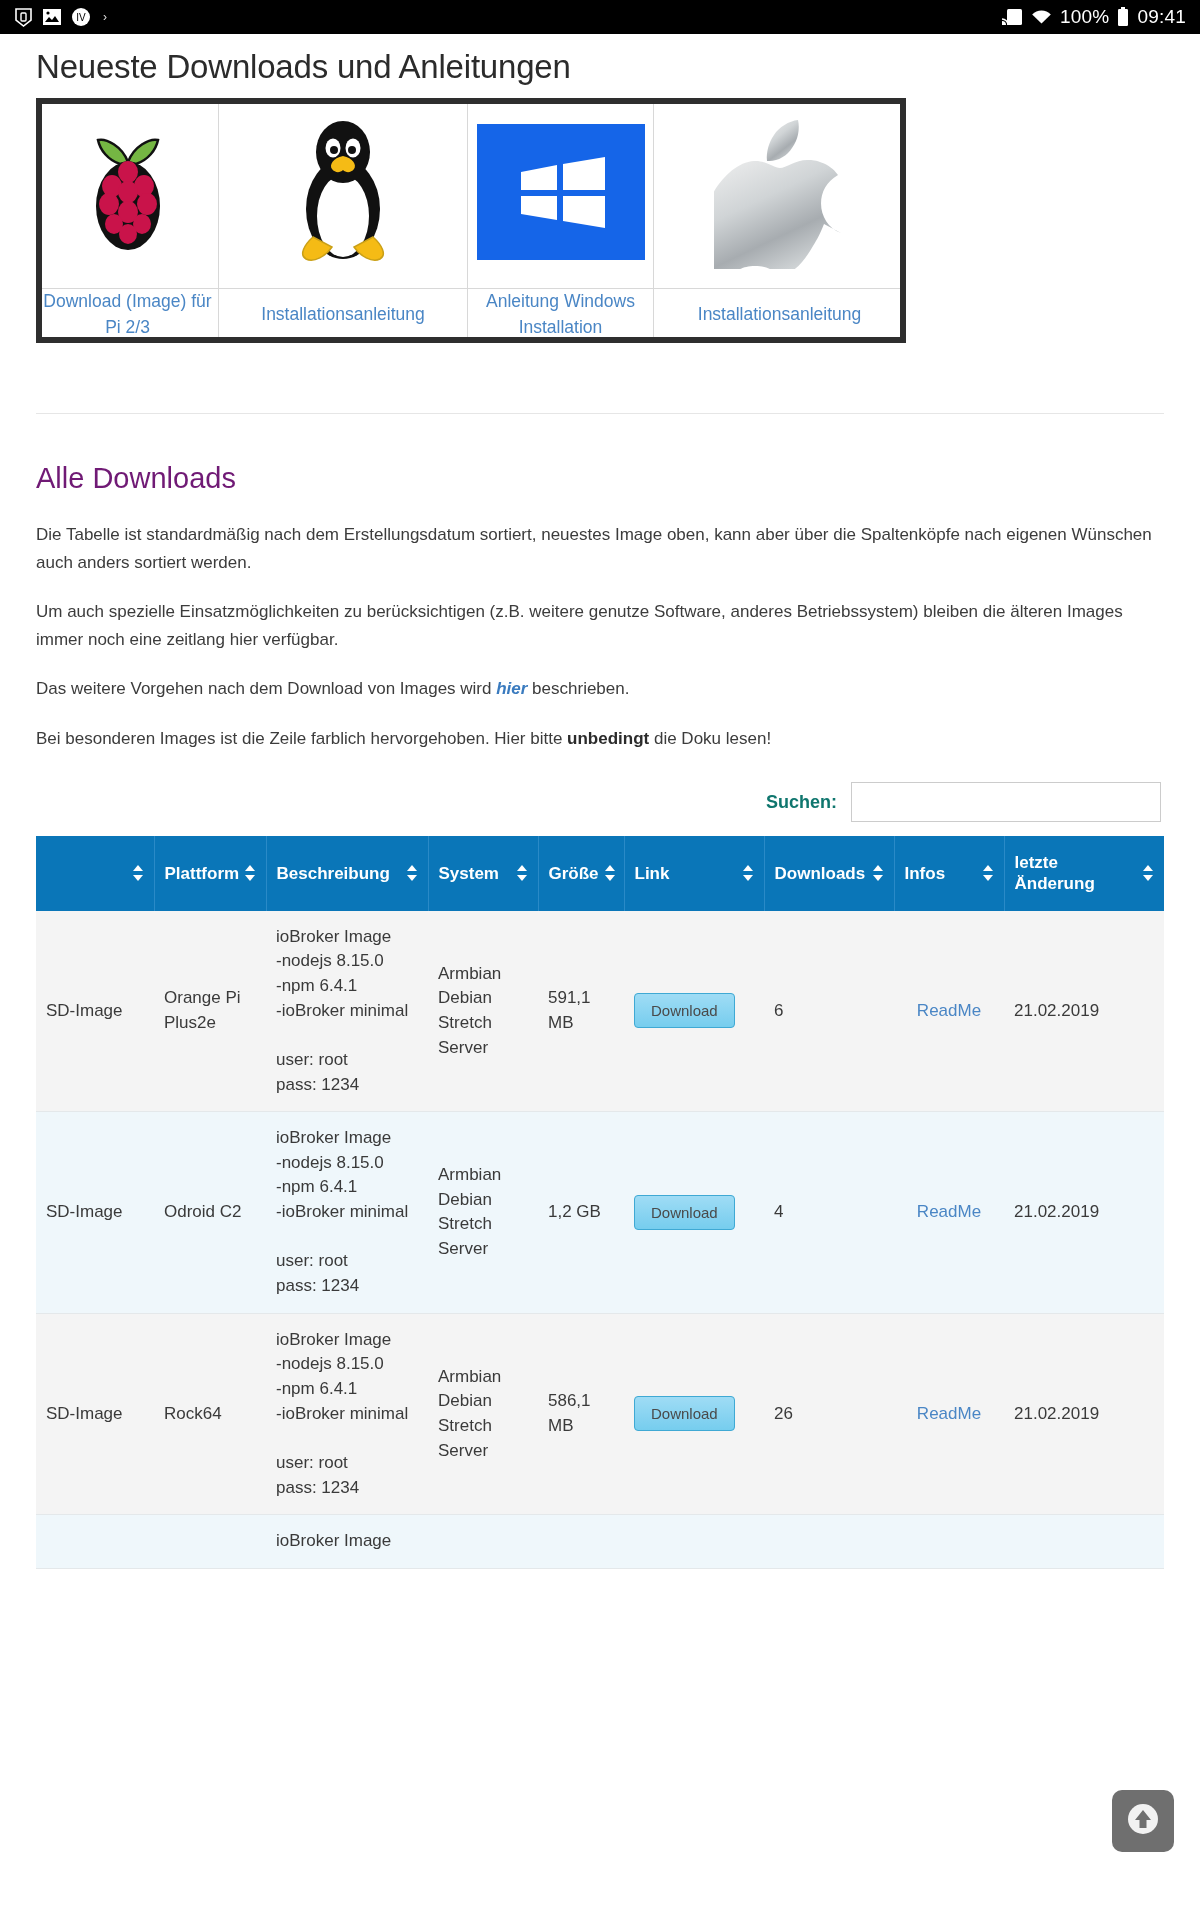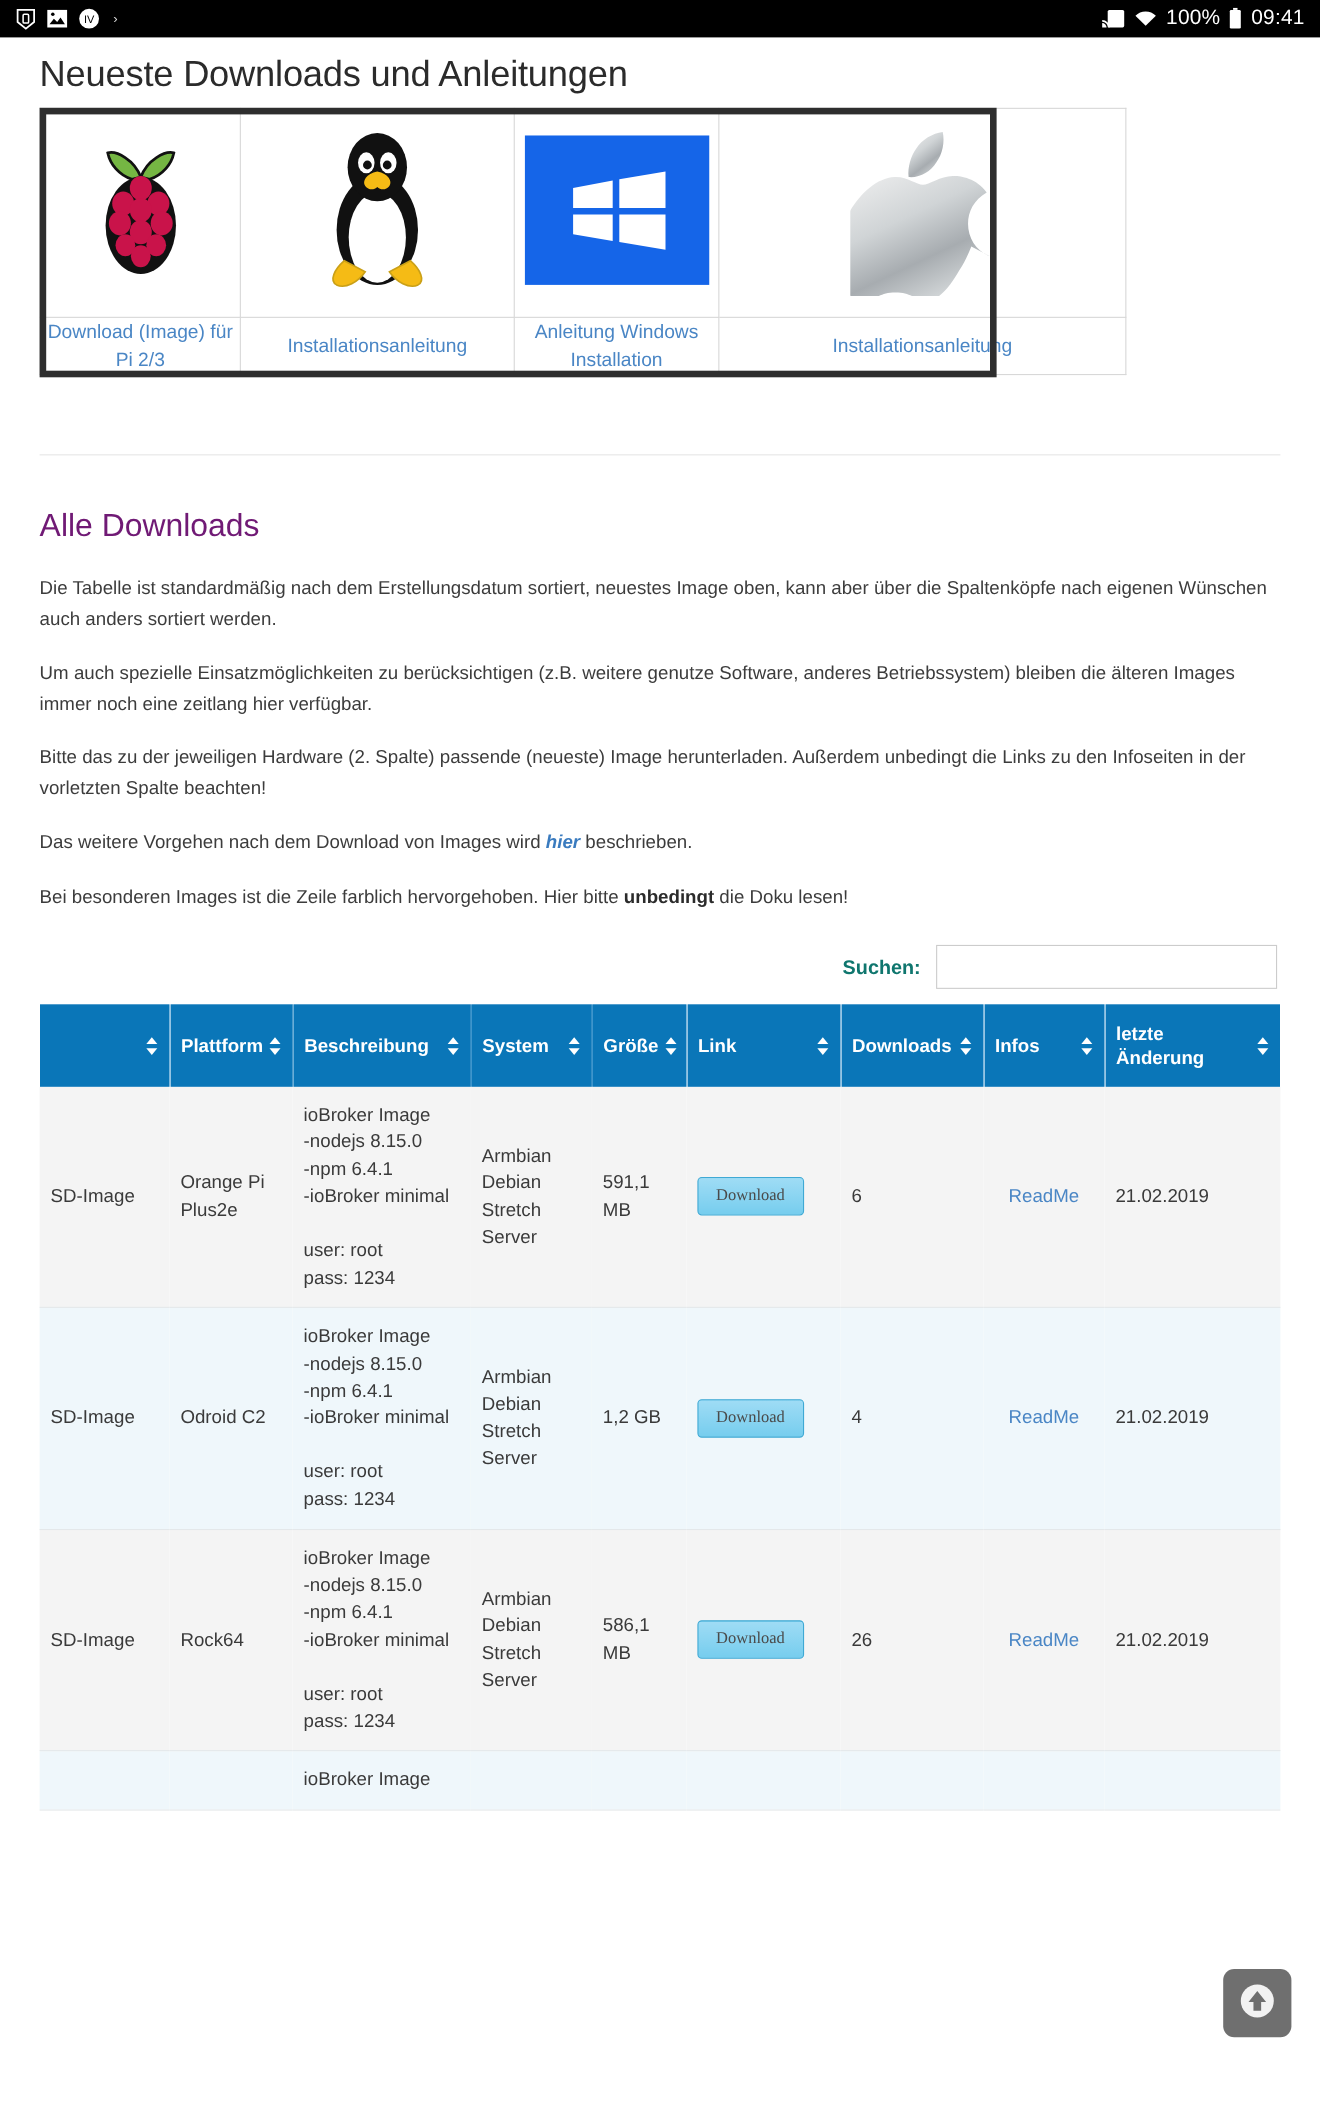"Download (Image) für Pi 2/3" .feature-table { width: 988px -> 870px }
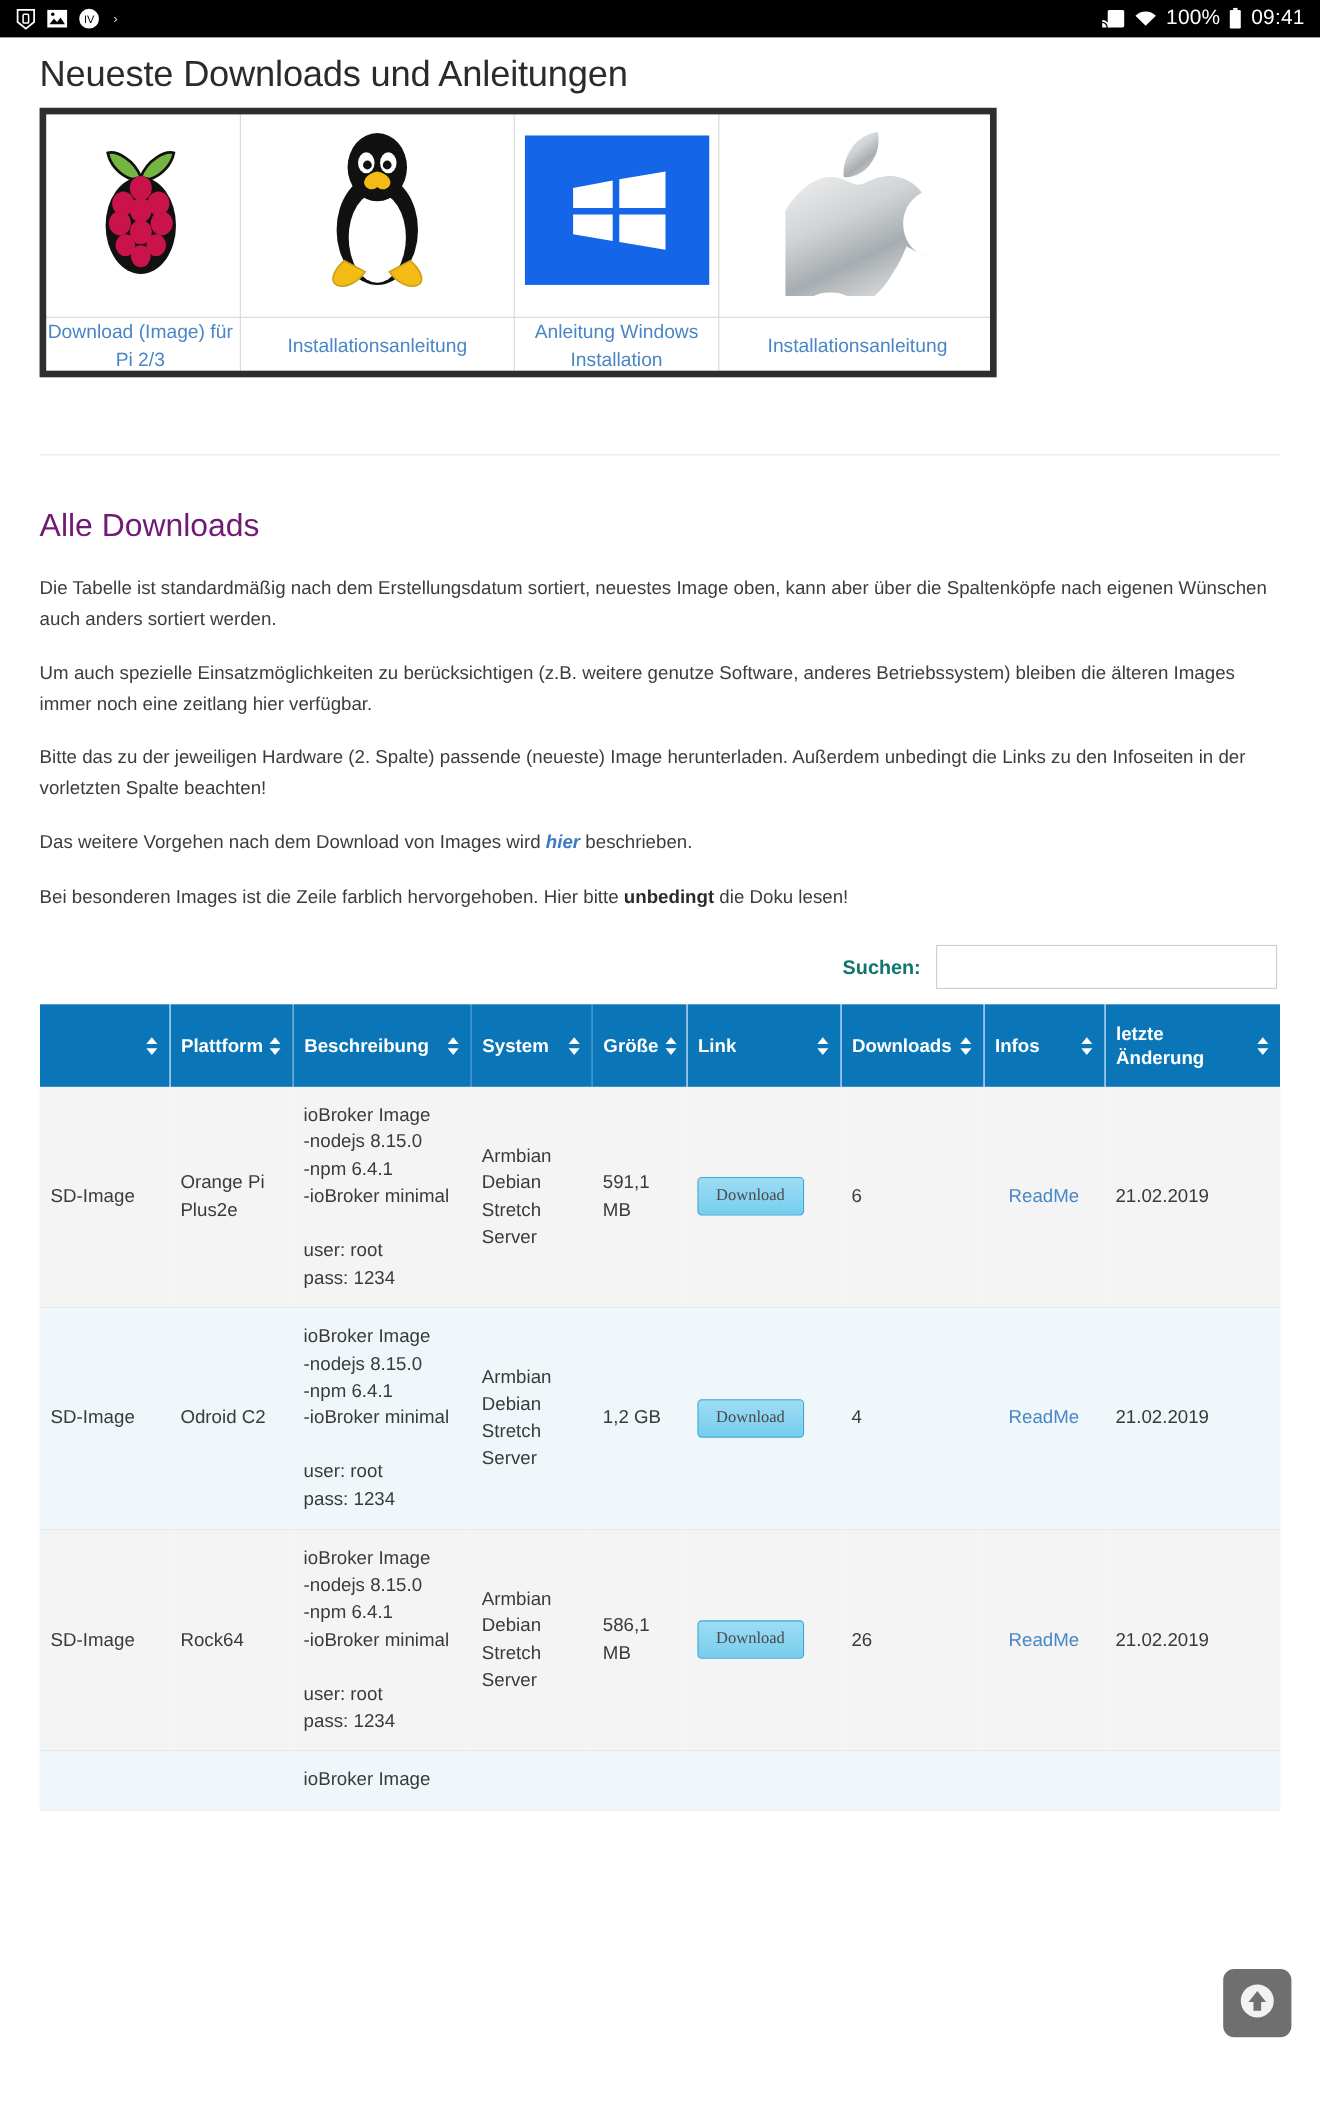"Bitte das zu der jeweiligen" p.para { html: <p>Bitte das zu der jeweiligen Hardware (2. Spalte) passende (neueste) Image herunterladen. Außerdem unbedingt die Links zu den Infoseiten in der vorletzten Spalte beachten!</p> -> none }
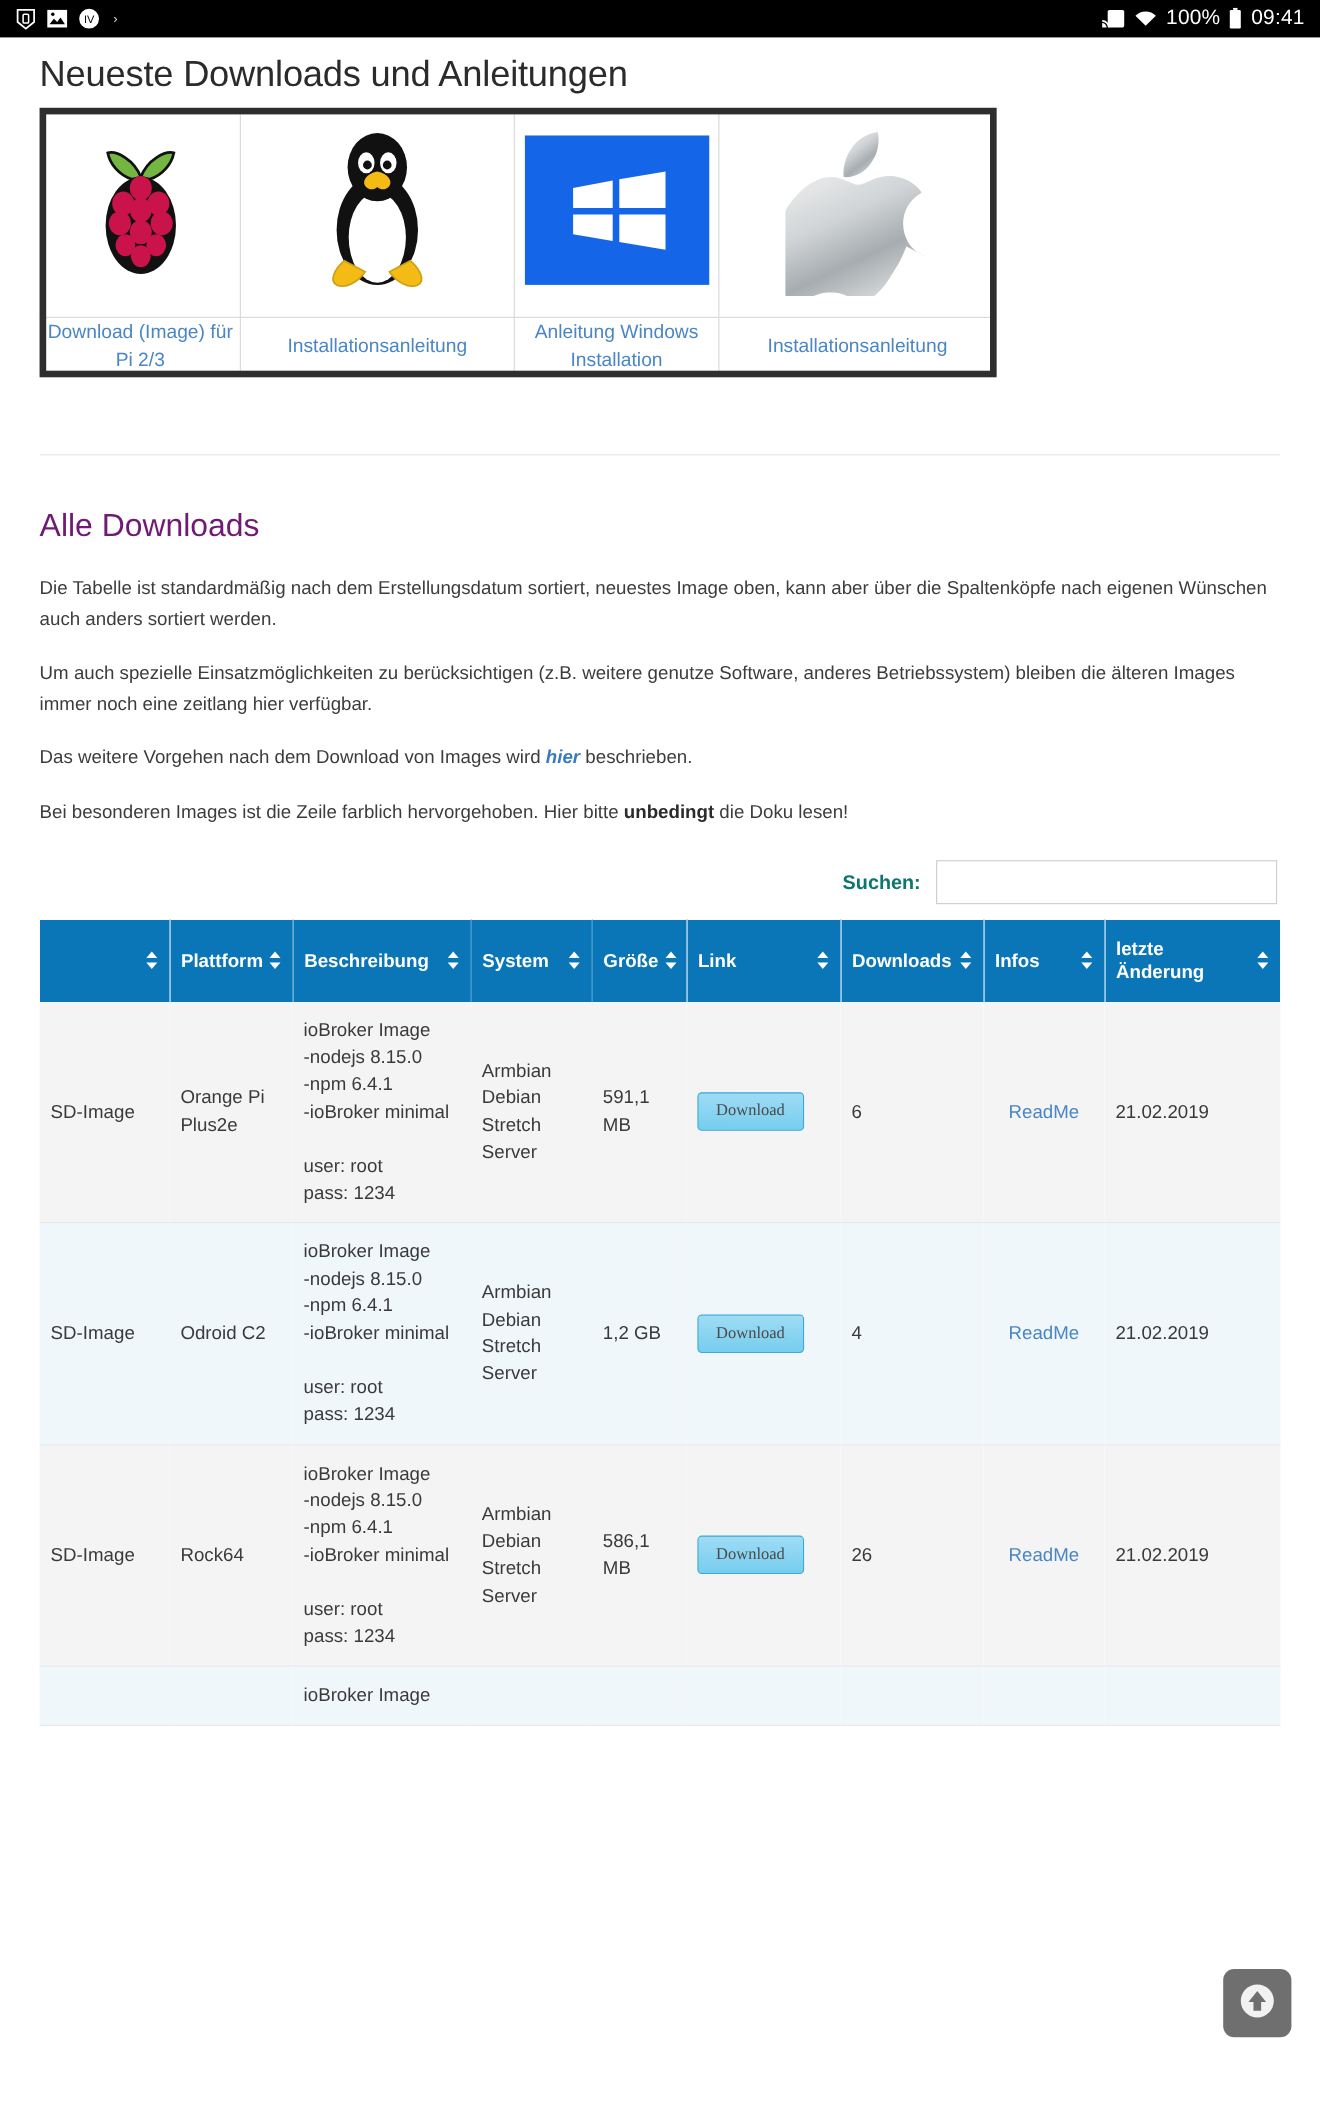"Download" .btn-download { font-family: Liberation Serif, serif -> Liberation Sans, sans-serif }
